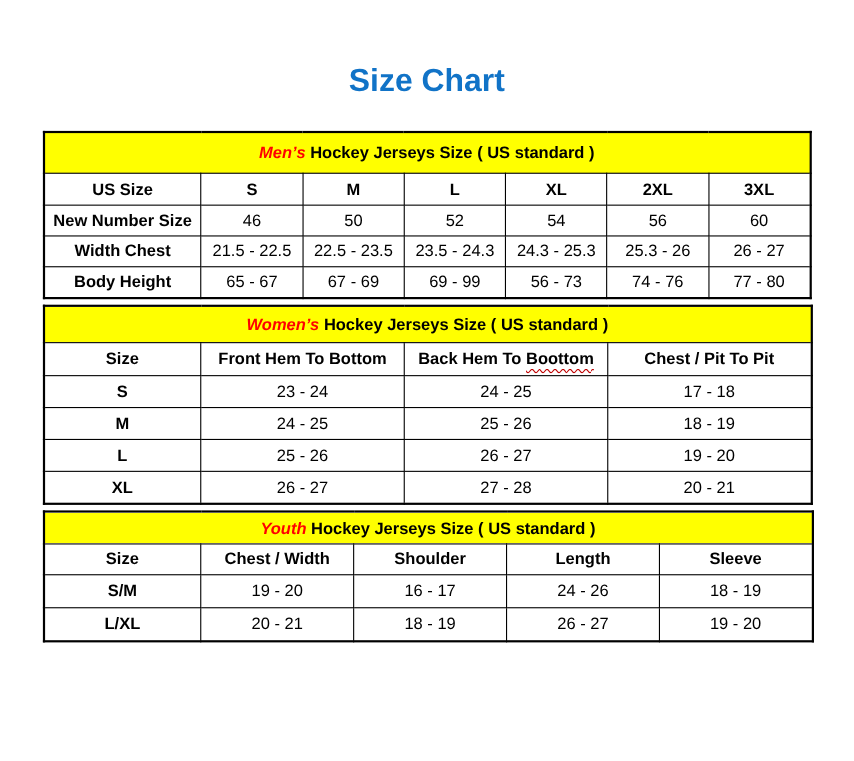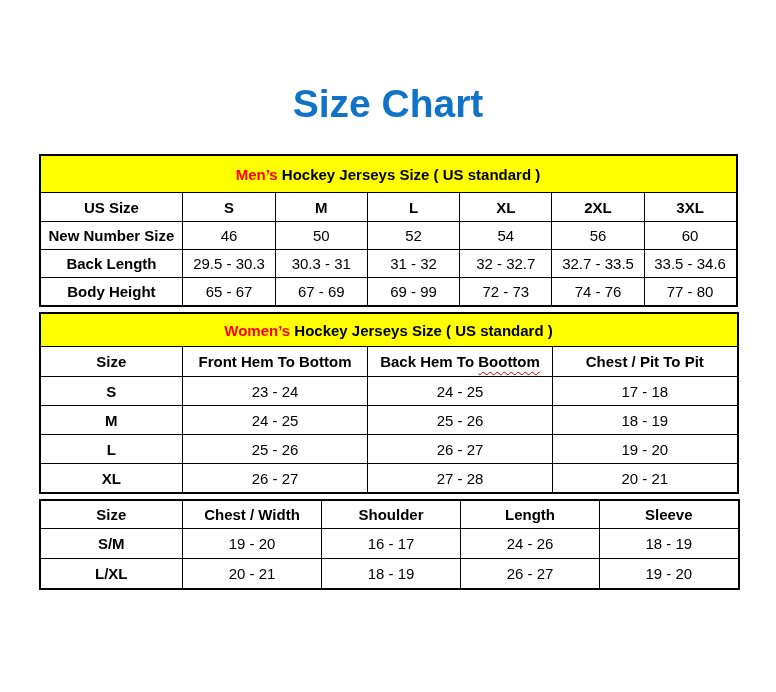"Size Chart" .page-title { font-size: 39px -> 29px; margin: 82px 0 0 0 -> 58px 0 0 0 }
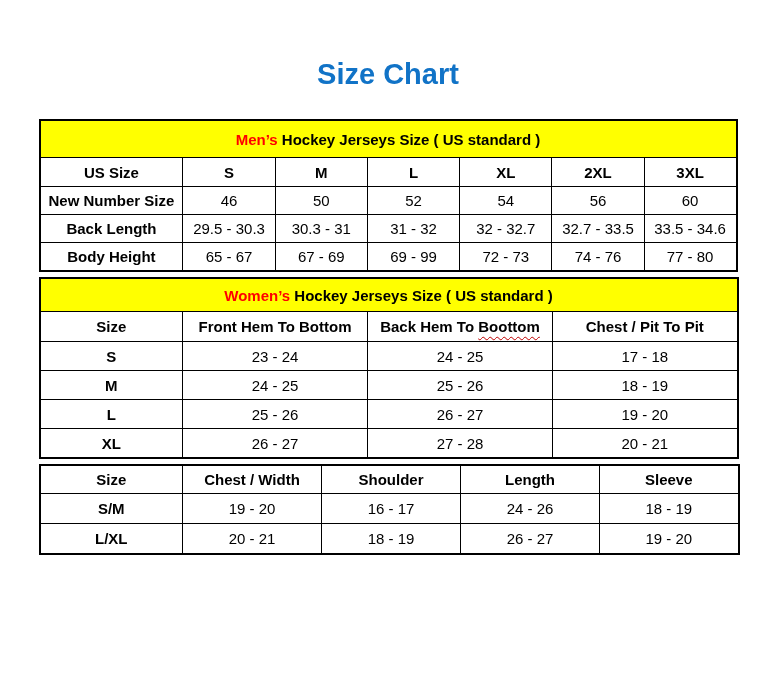"Men’s" .band-accent { font-style: none -> italic }
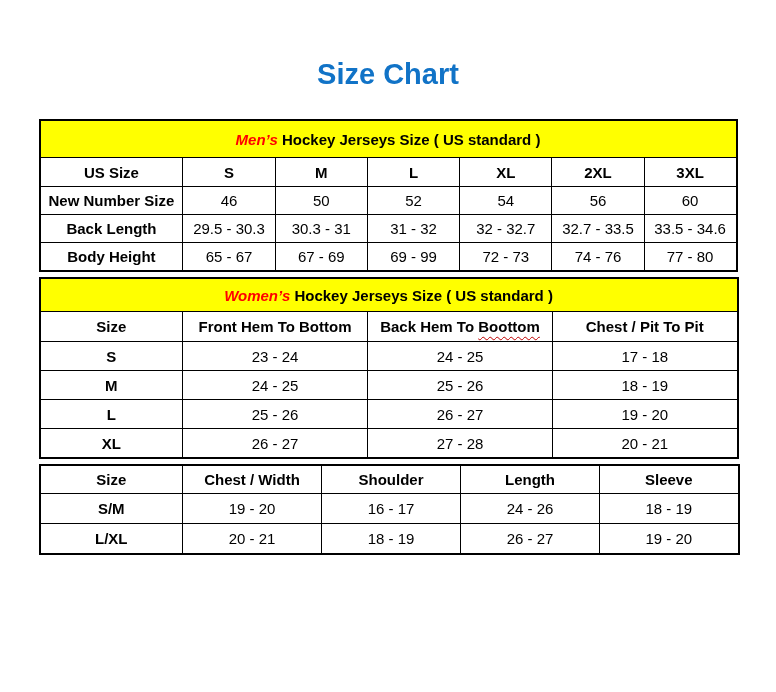"Width Chest" tr { html: none -> <tr> <td>Width Chest</td> <td>21.5 - 22.5</td> <td>22.5 - 23.5</td> <td>23.5 - 24.3</td> <td>24.3 - 25.3</td> <td>25.3 - 26</td> <td>26 - 27</td> </tr> }
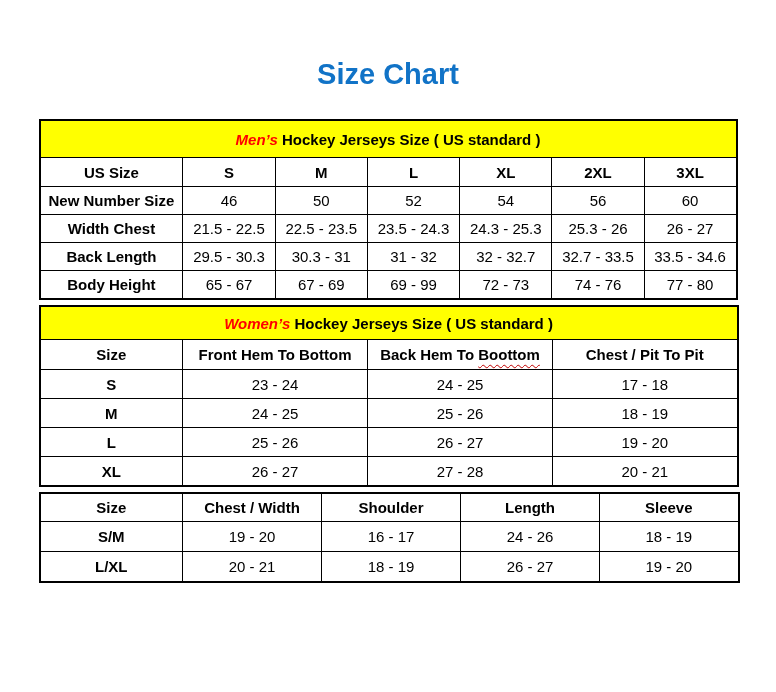"Back Length" tr { html: <tr> <td>Back Length</td> <td>29.5 - 30.3</td> <td>30.3 - 31</td> <td>31 - 32</td> <td>32 - 32.7</td> <td>32.7 - 33.5</td> <td>33.5 - 34.6</td> </tr> -> none }
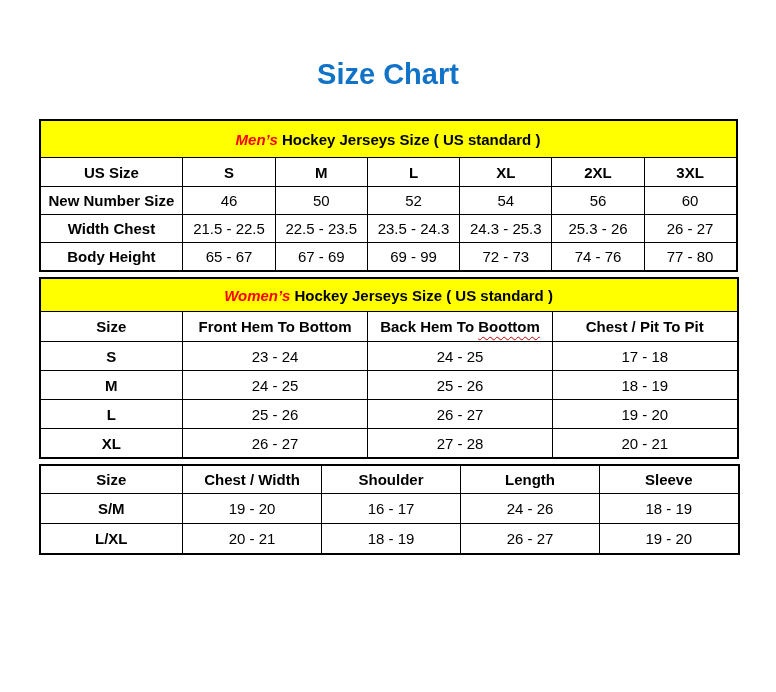"72 - 73" td.data { text: 72 -> 56 }
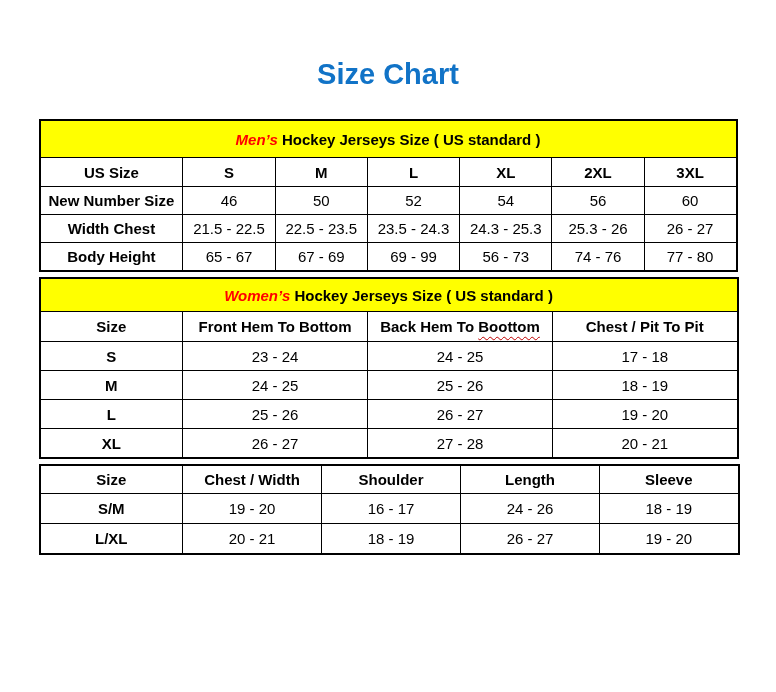"Youth Hockey Jerseys Size (" tr { html: none -> <tr> <td><span>Youth</span><span> Hockey Jerseys Size ( US standard )</span></td> </tr> }
